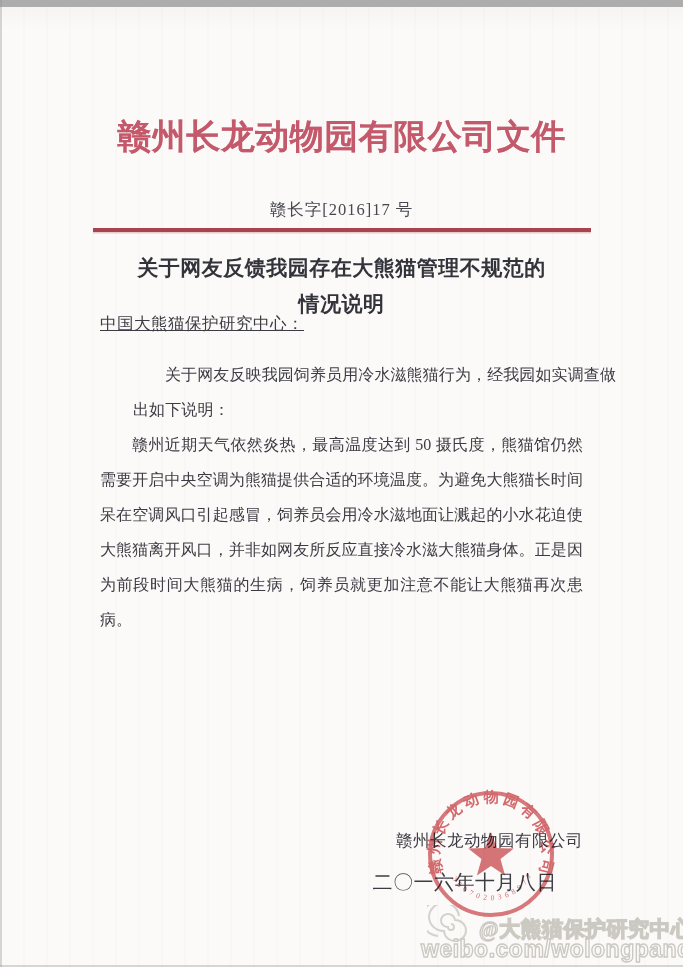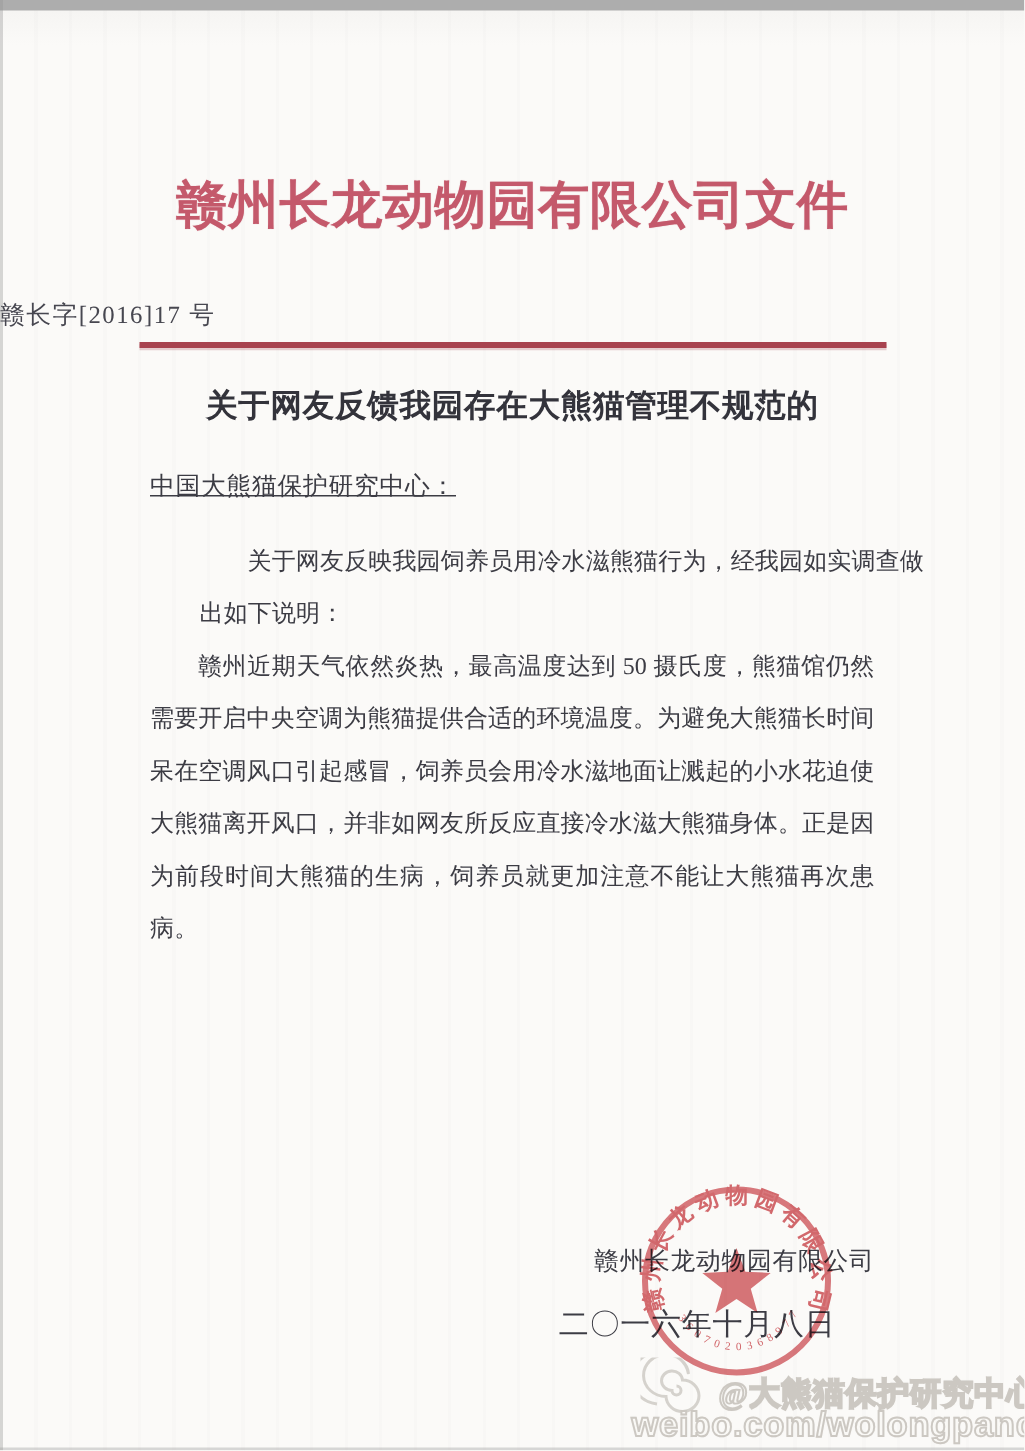"赣长字[2016]17 号" .doc-number { text-align: left -> center }
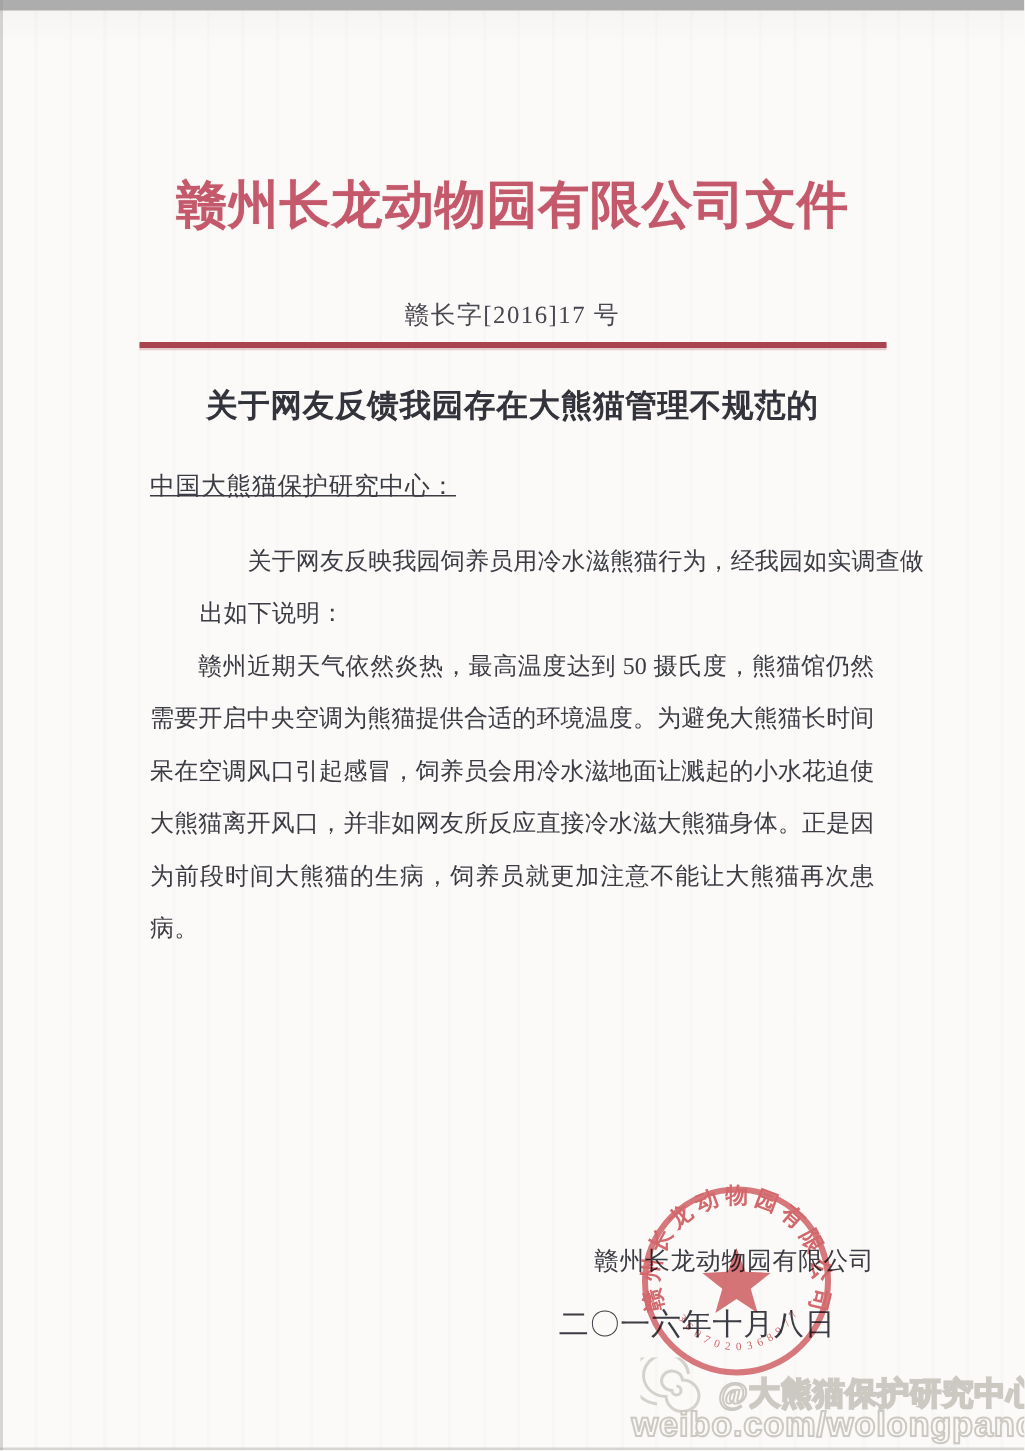"关于网友反馈我园存在大熊猫管理不规范的" .subject { font-family: none -> Liberation Mono, monospace }
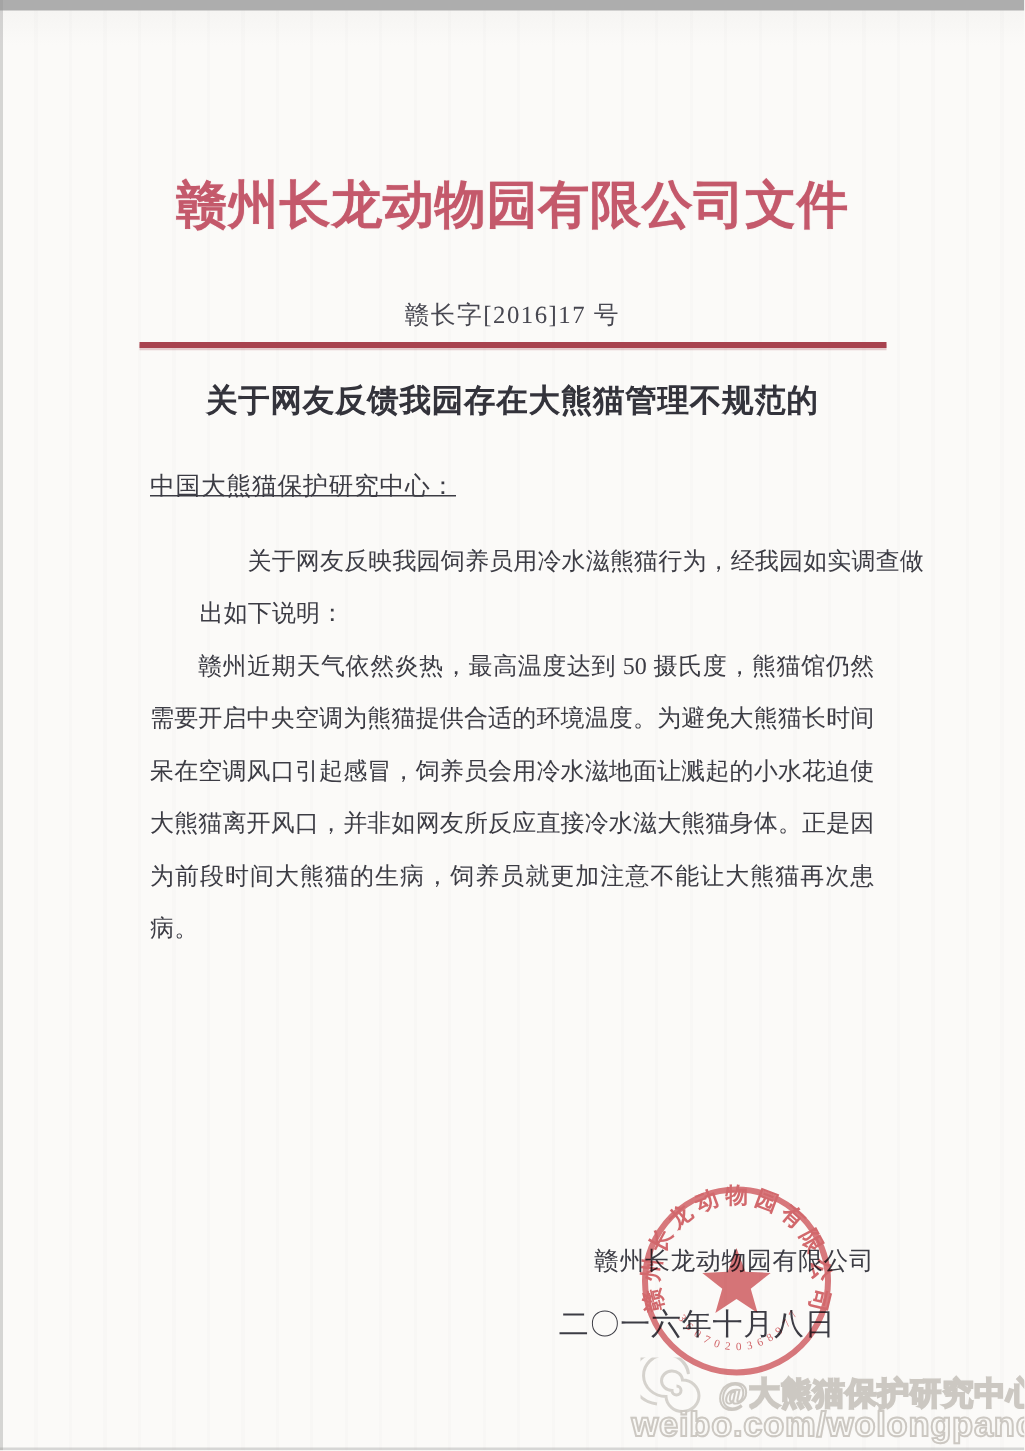"情况说明" div { html: none -> <div>情况说明</div> }
